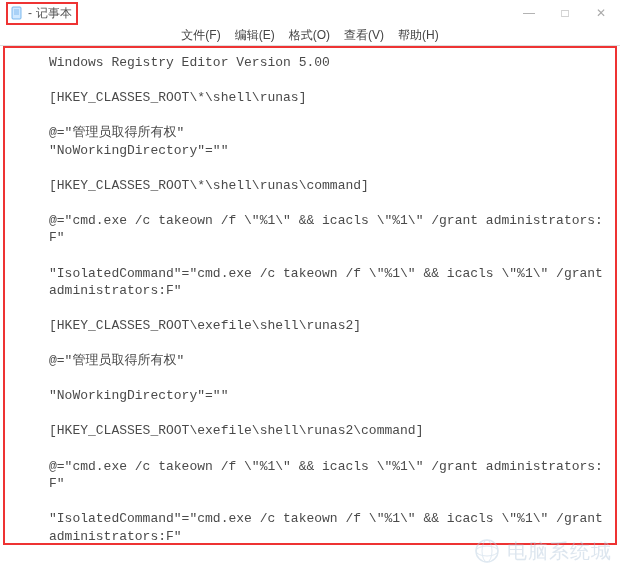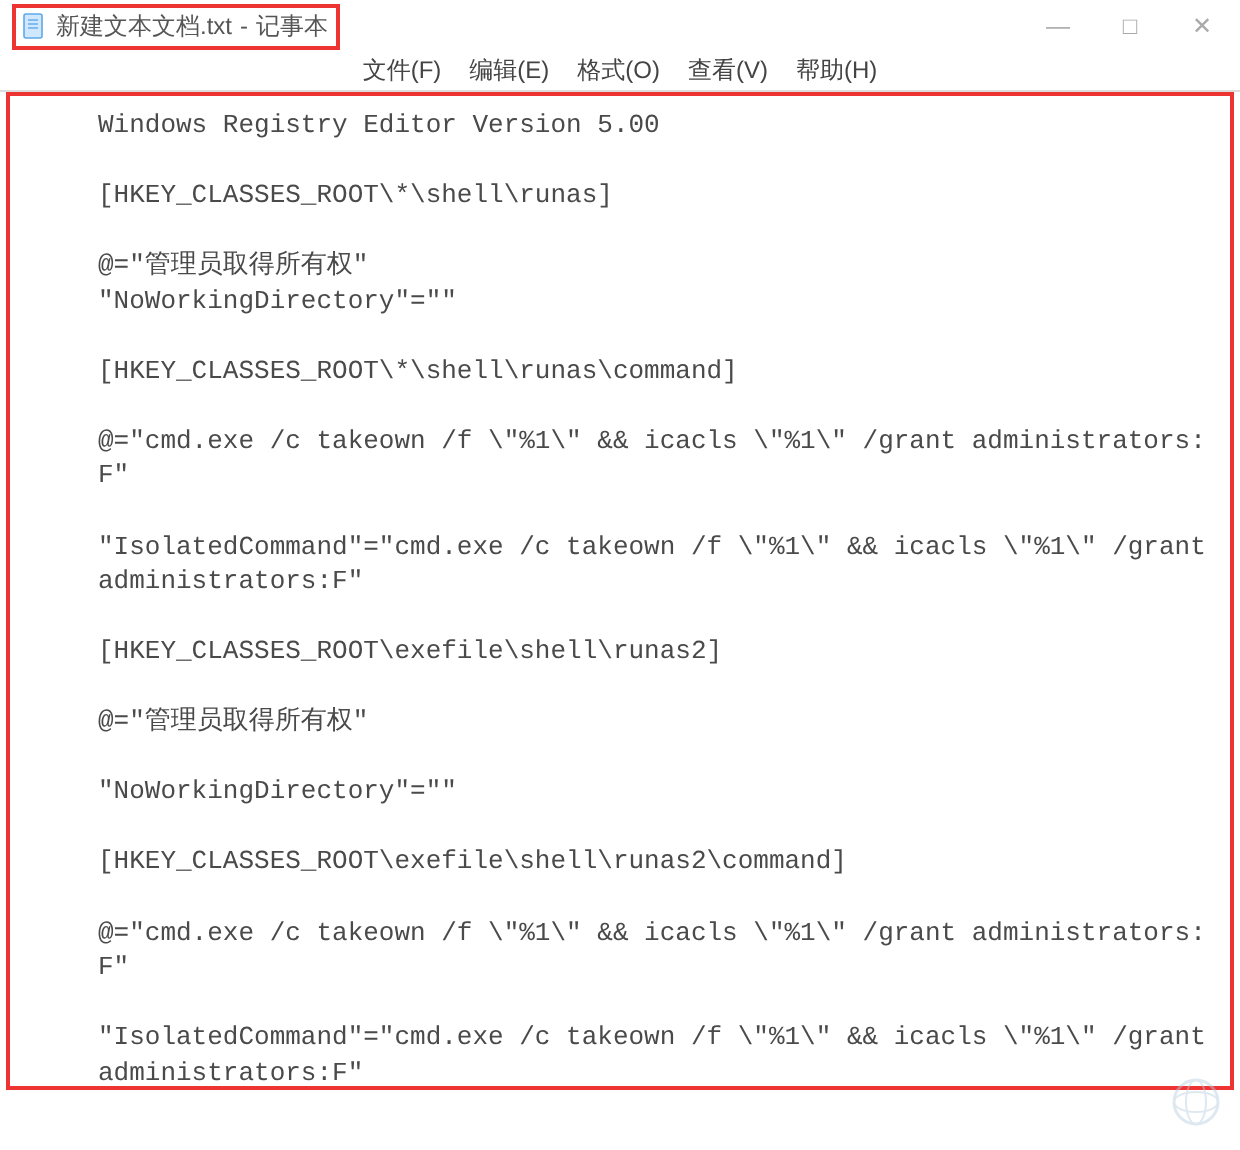"新建文本文档.txt" span { html: <span>新建文本文档.txt</span> -> none }
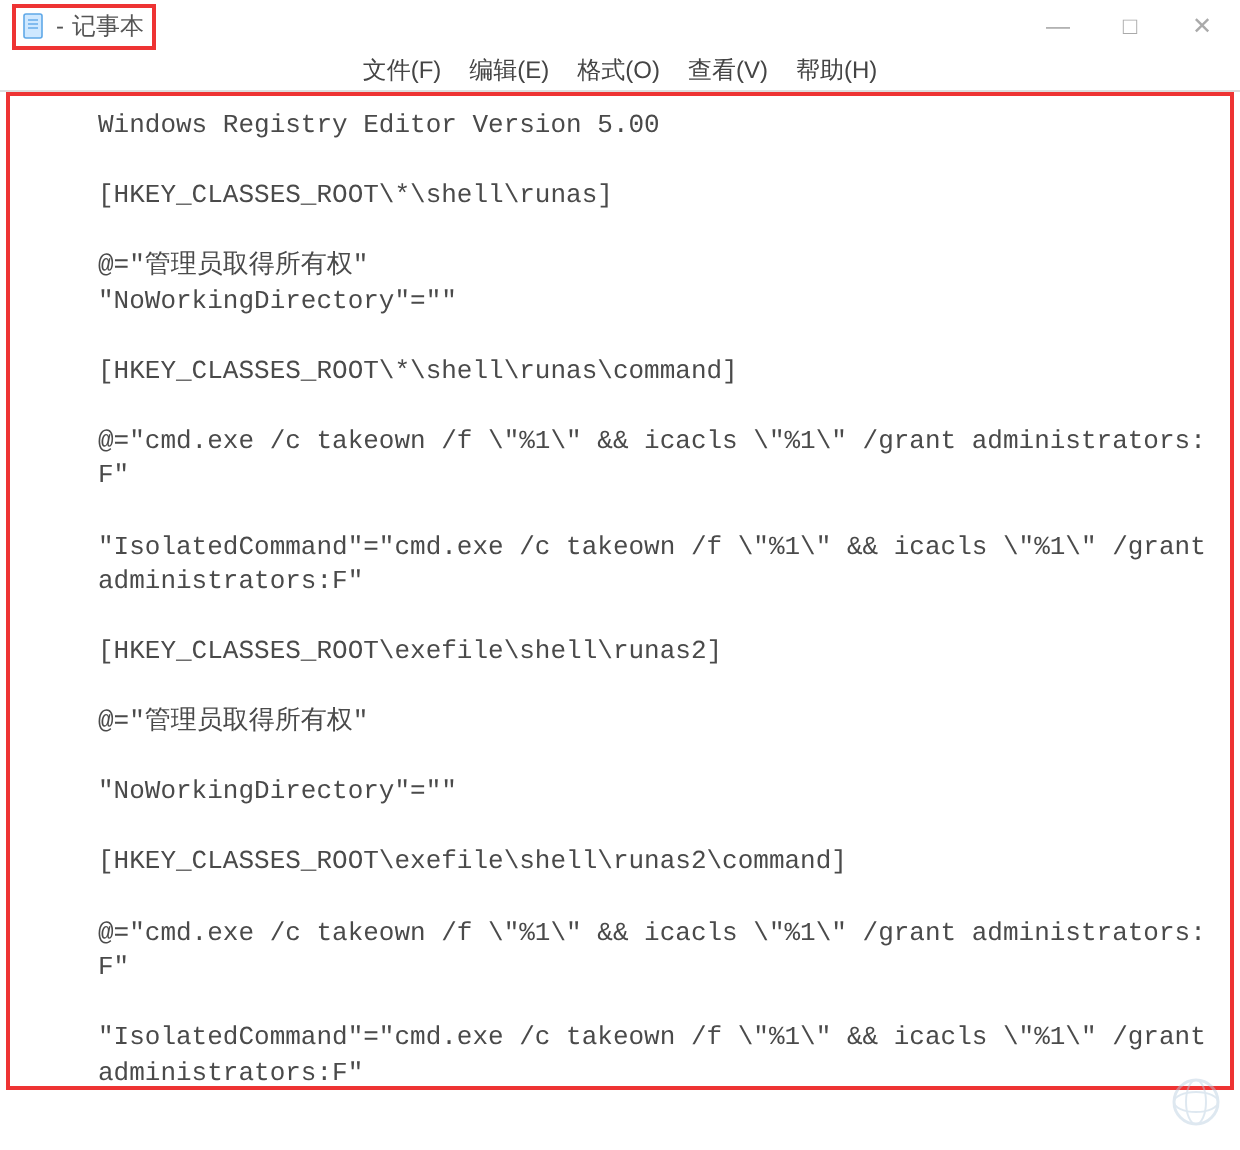"电脑系统城" span { html: none -> <span>电脑系统城</span> }
